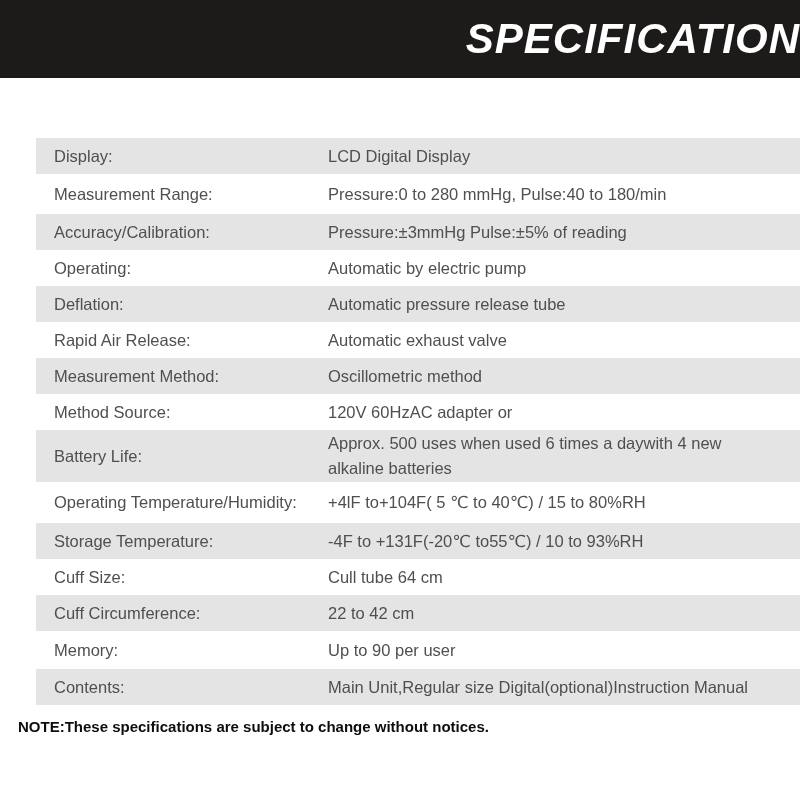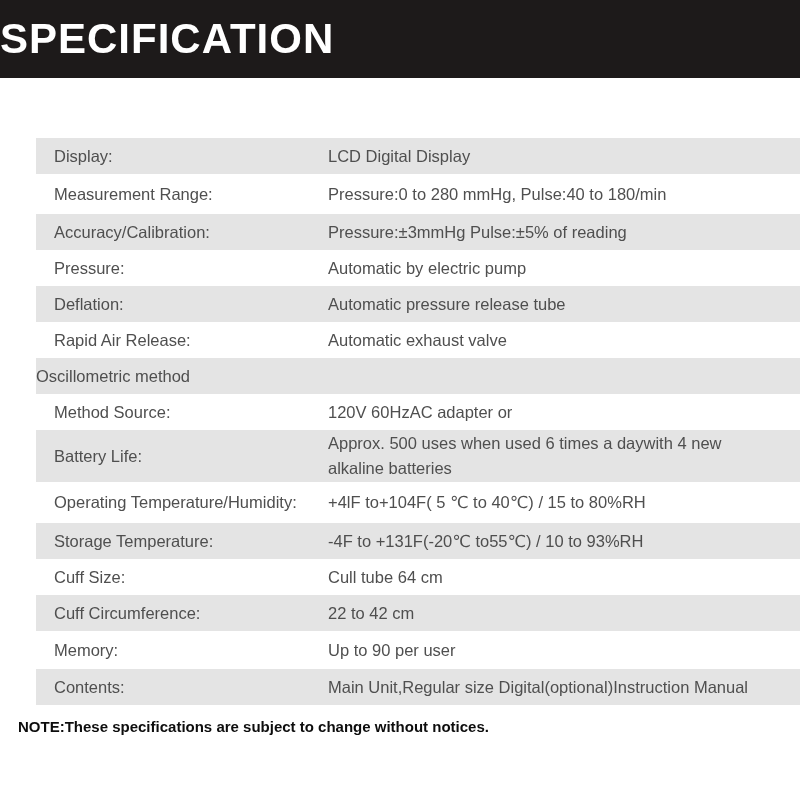"SPECIFICATION" .header { font-style: none -> italic; justify-content: flex-start -> flex-end }
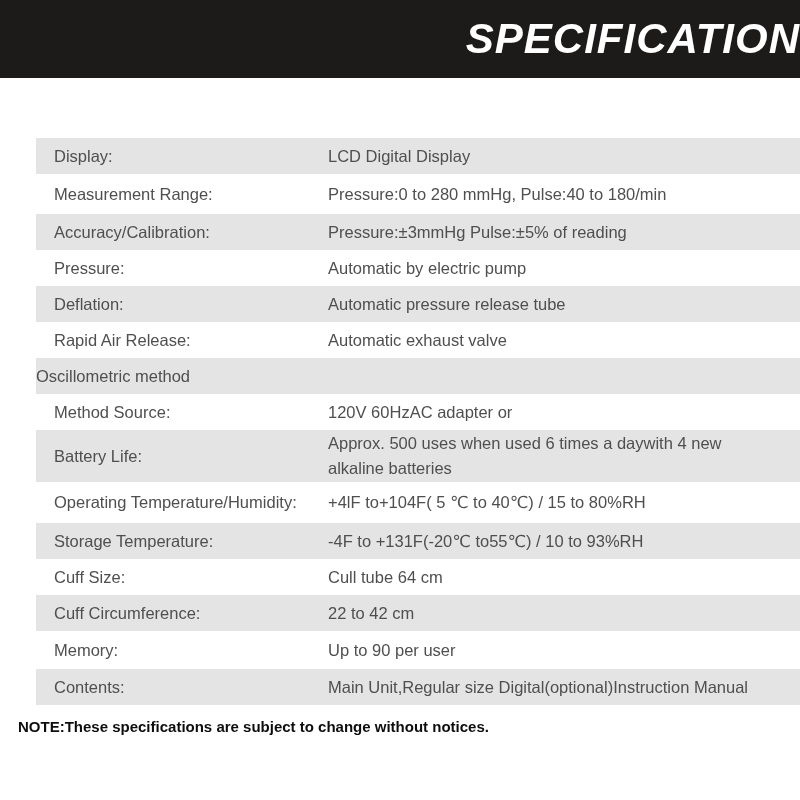"Pressure:" div.cell { text: Pressure -> Operating }
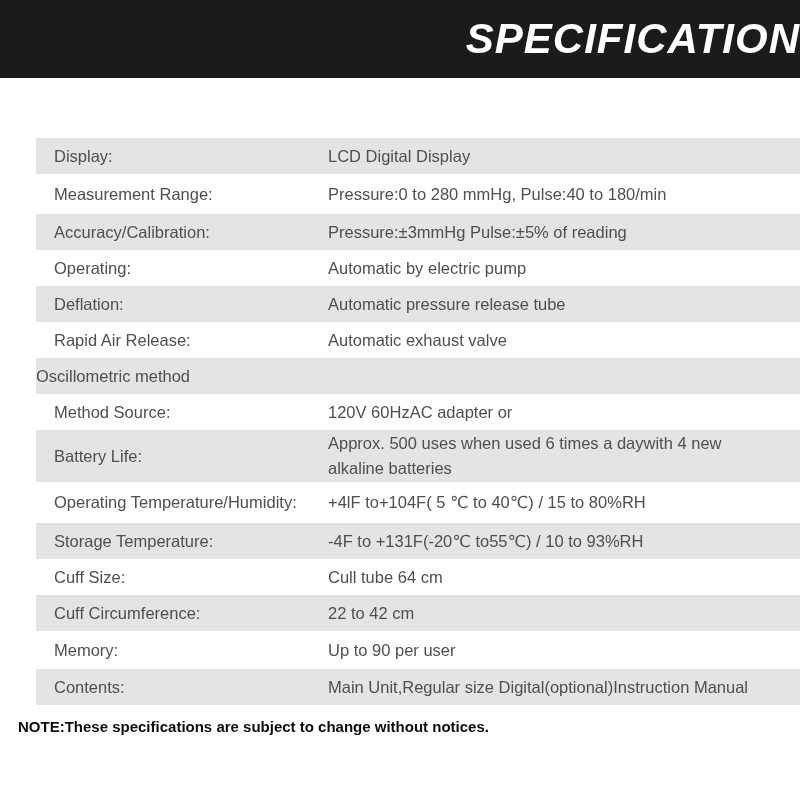"Measurement Method:" div.cell { html: none -> <div>Measurement Method:</div> }
